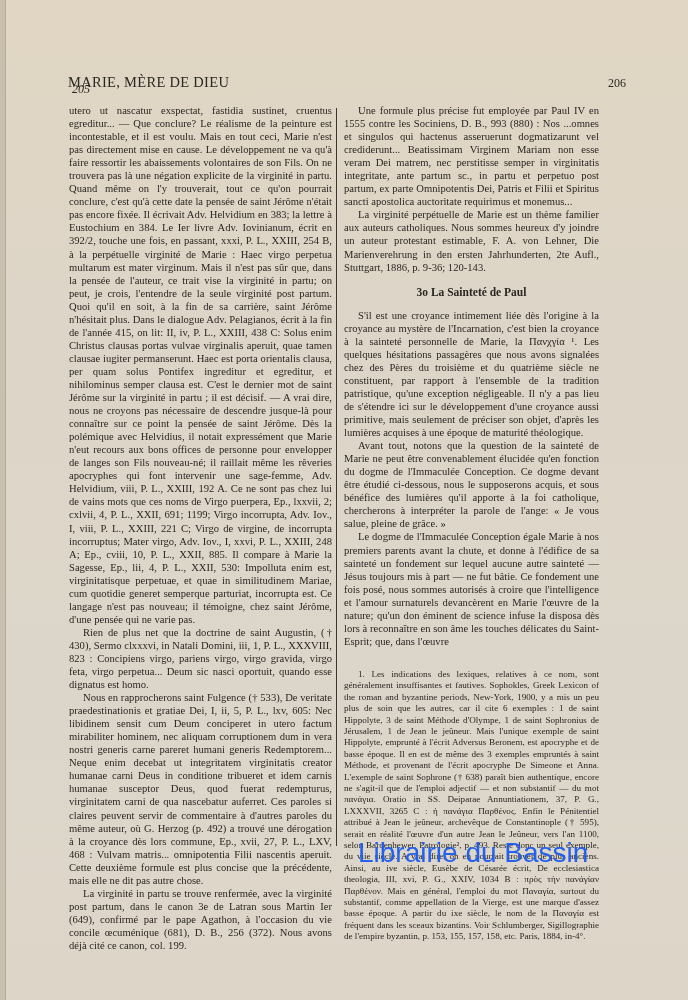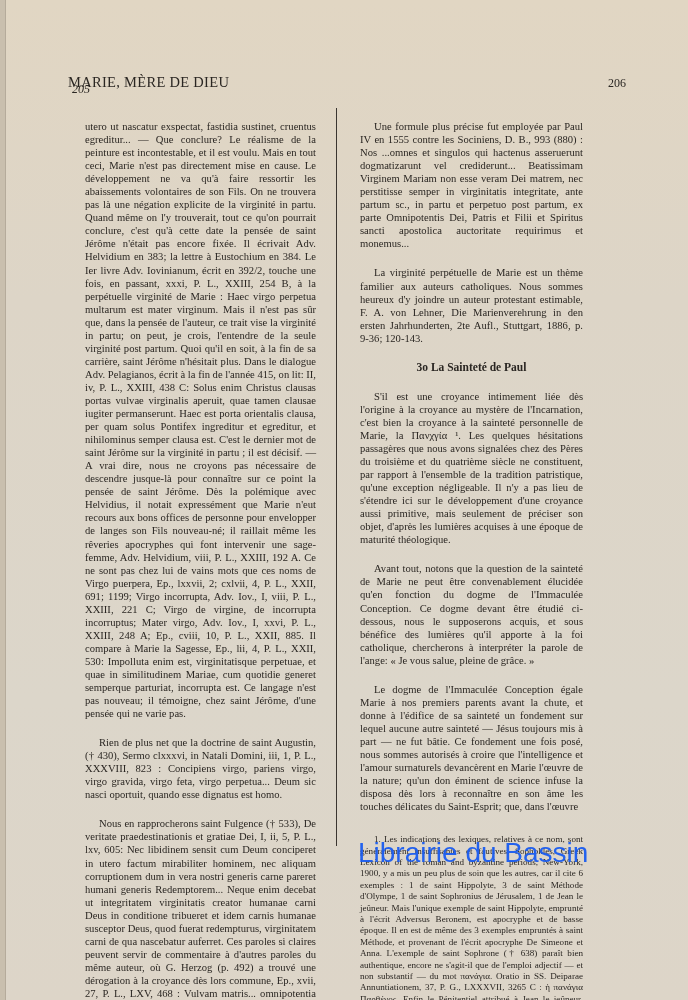"utero ut nascatur exspectat, fastidia" p { margin: 16px -> 0 }
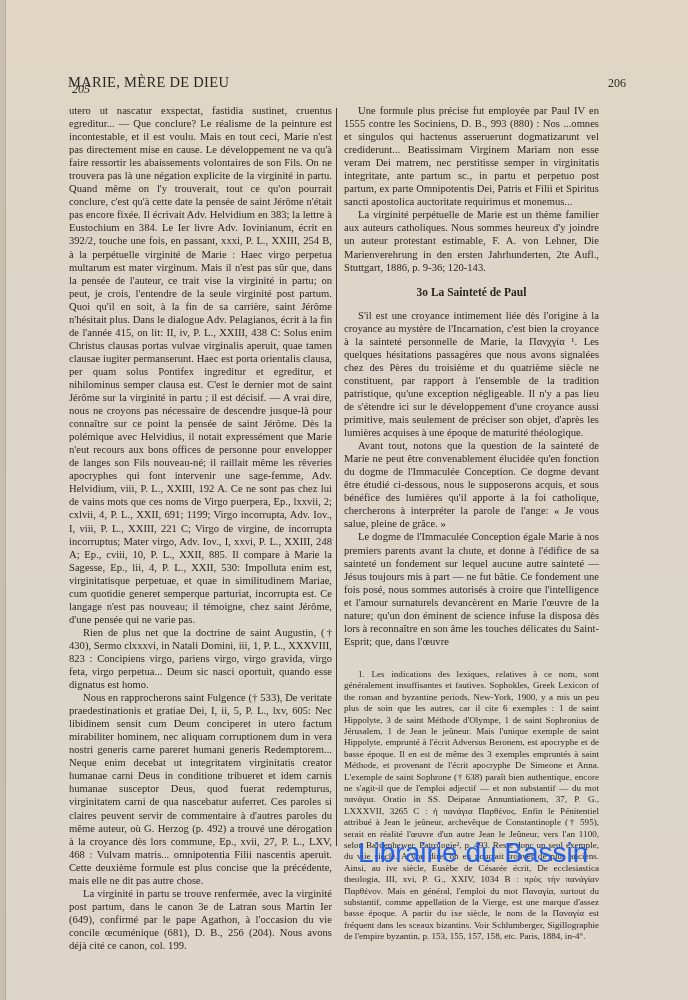"La virginité in partu se" p.ind { text: 204 -> 372 }
